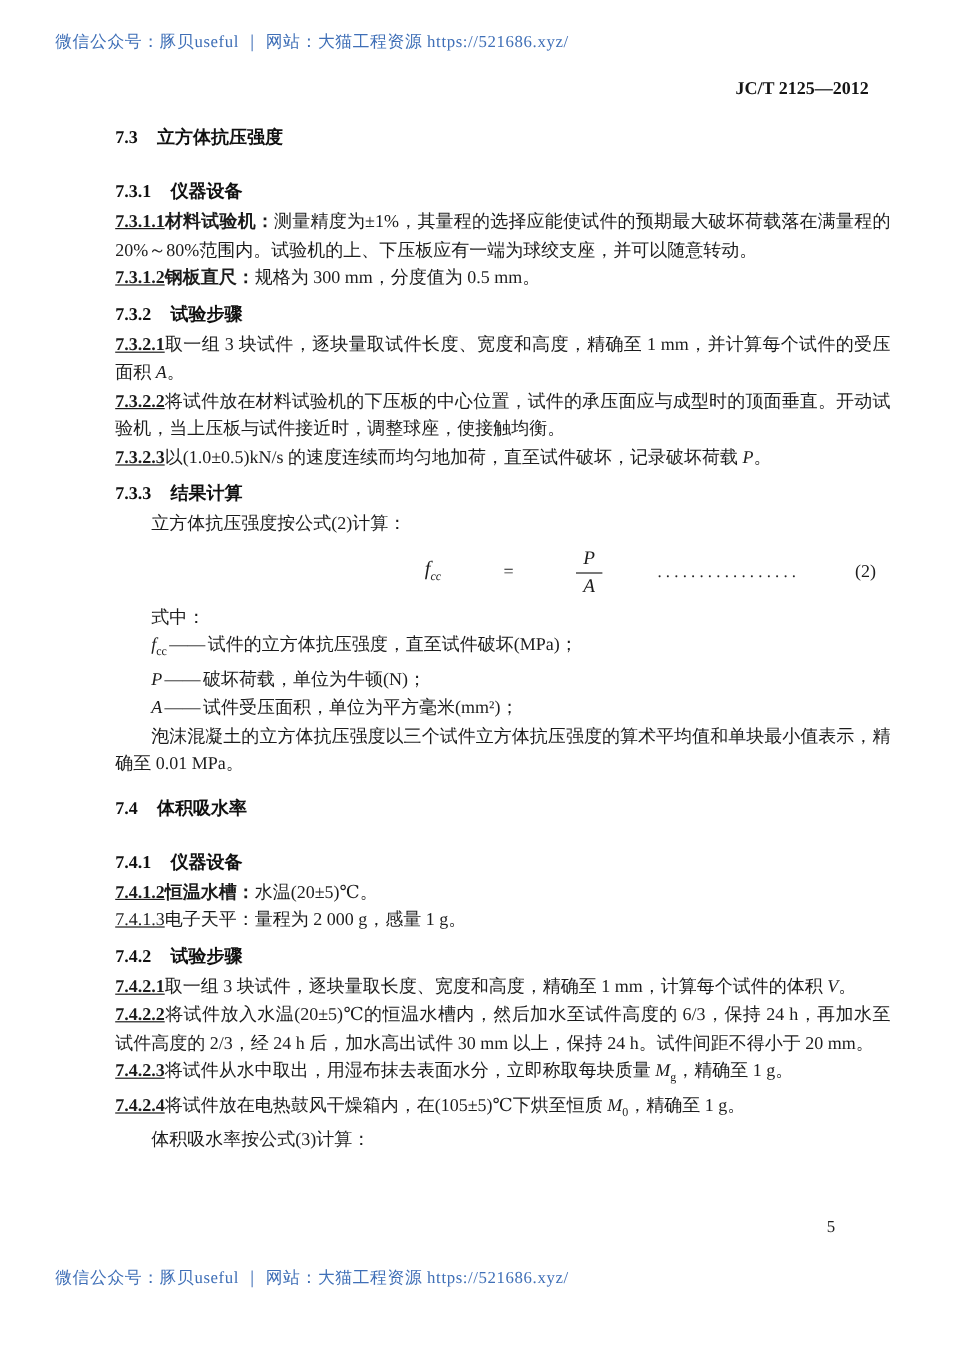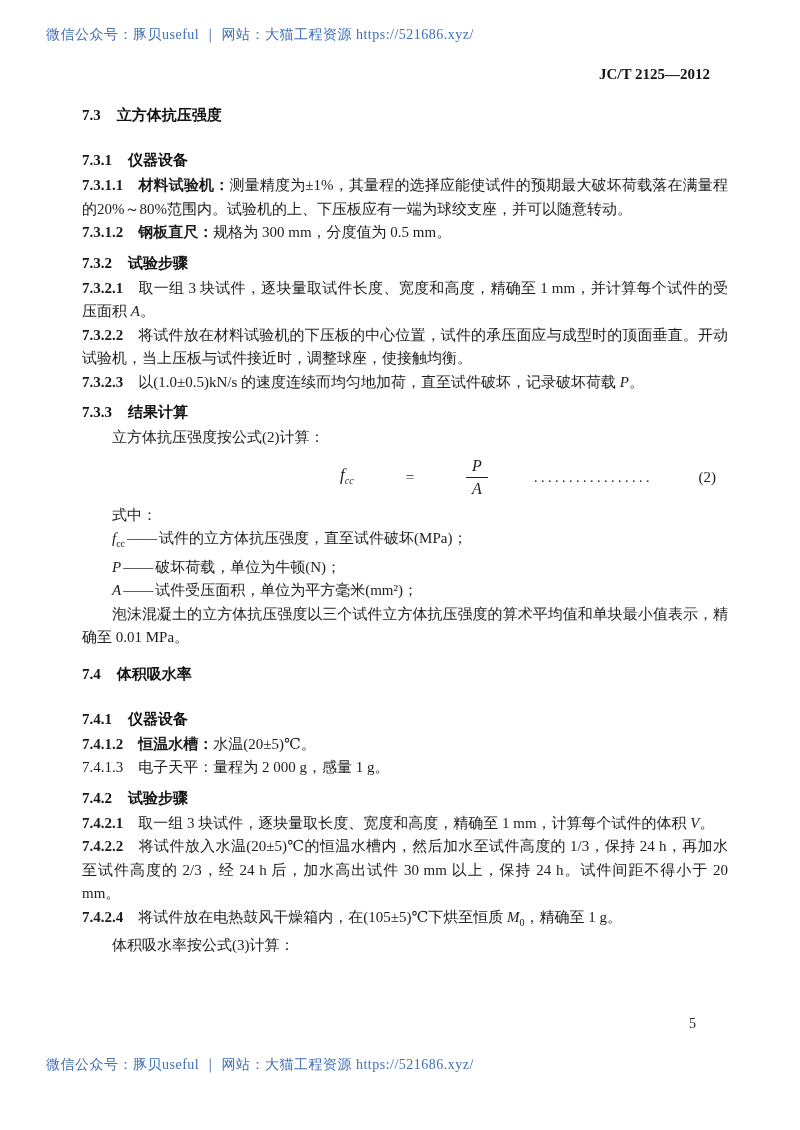"JC/T 2125—2012" .doccode { right: 90px -> 76px }
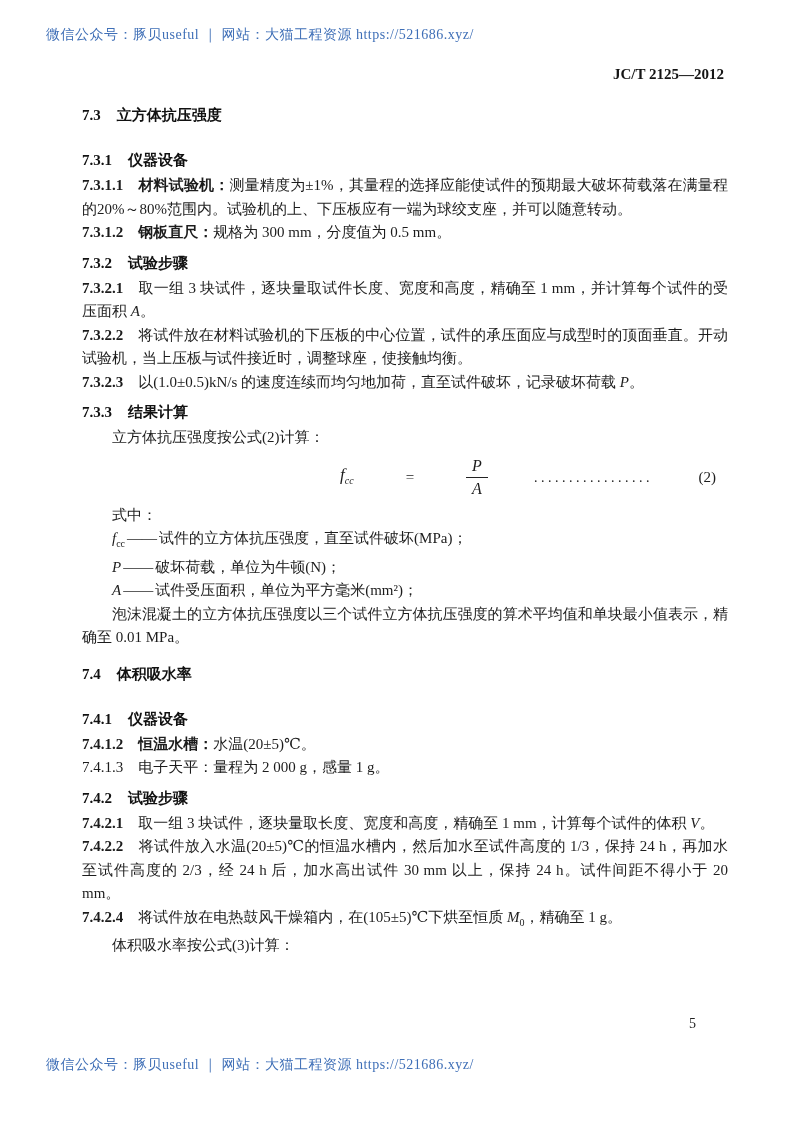"7.3 立方体抗压强度" .content { left: 82px -> 96px }
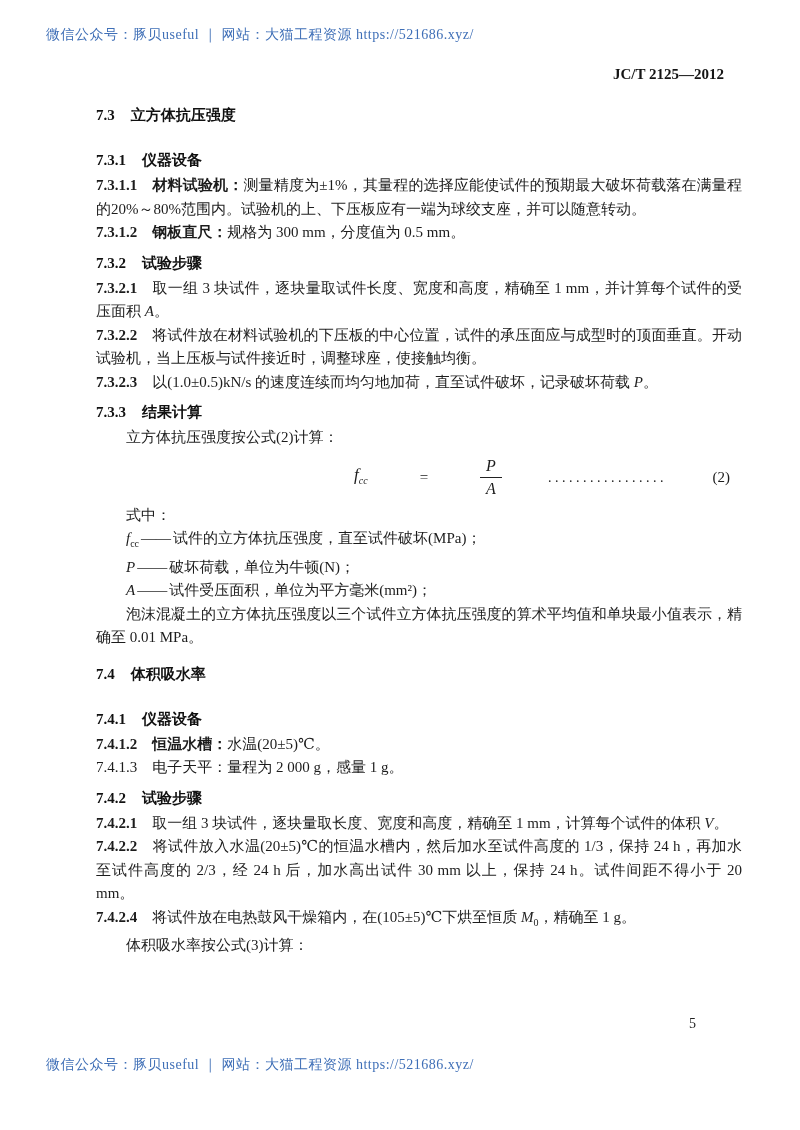"7.3.1.1" .clause .num { margin-right: 15px -> 0; text-decoration: none -> underline }
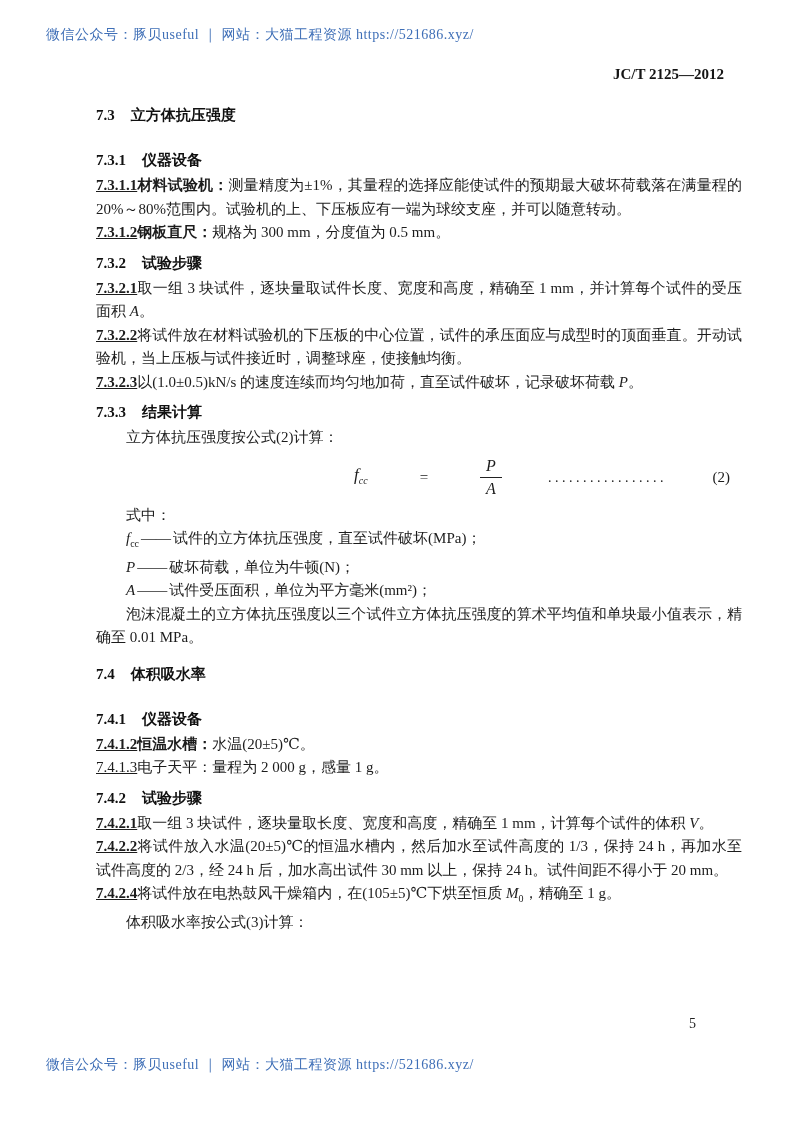"将试件放入水温(20±5)℃的恒温水槽内，然后加水至试件高度的 1/3，保持" span { text: 1/3 -> 6/3 }
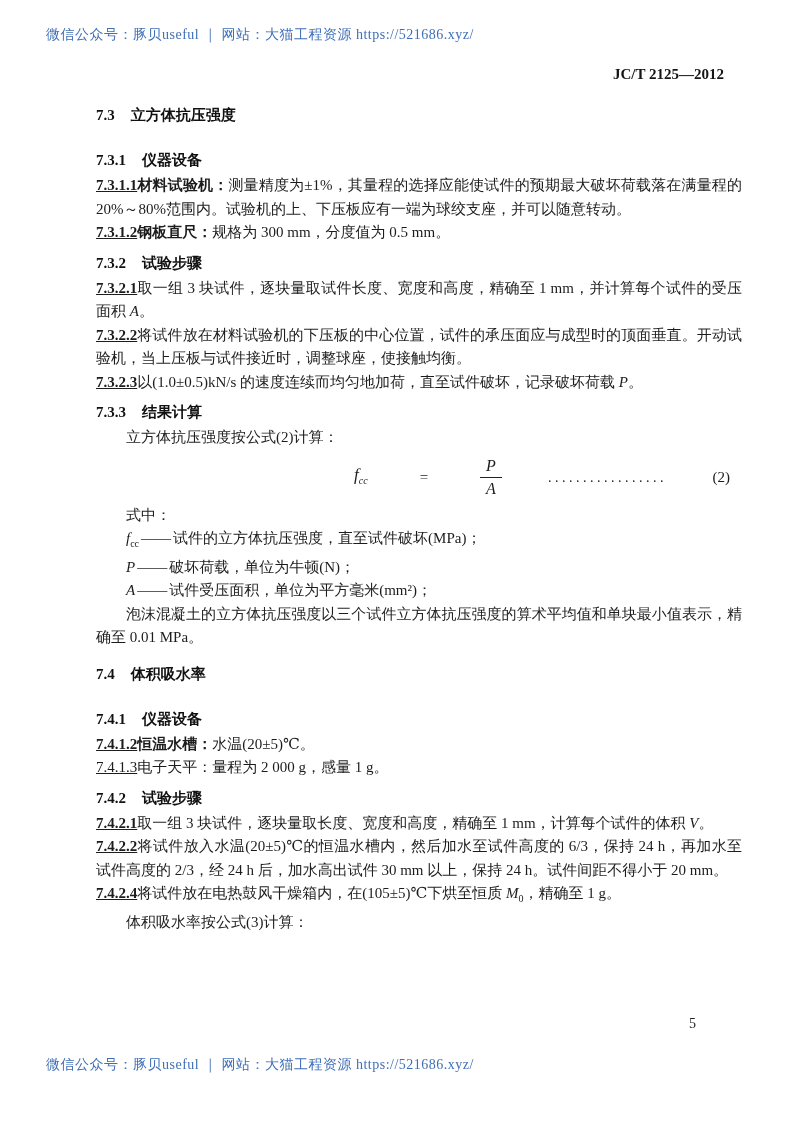"7.4.2.3将试件从水中取出，用湿布抹去表面水分，立即称取每块质量" p.clause { html: none -> <p><span>7.4.2.3</span><span>将试件从水中取出，用湿布抹去表面水分，立即称取每块质量 </span><i>M</i><sub>g</sub><span>，精确至 1 g。</span></p> }
